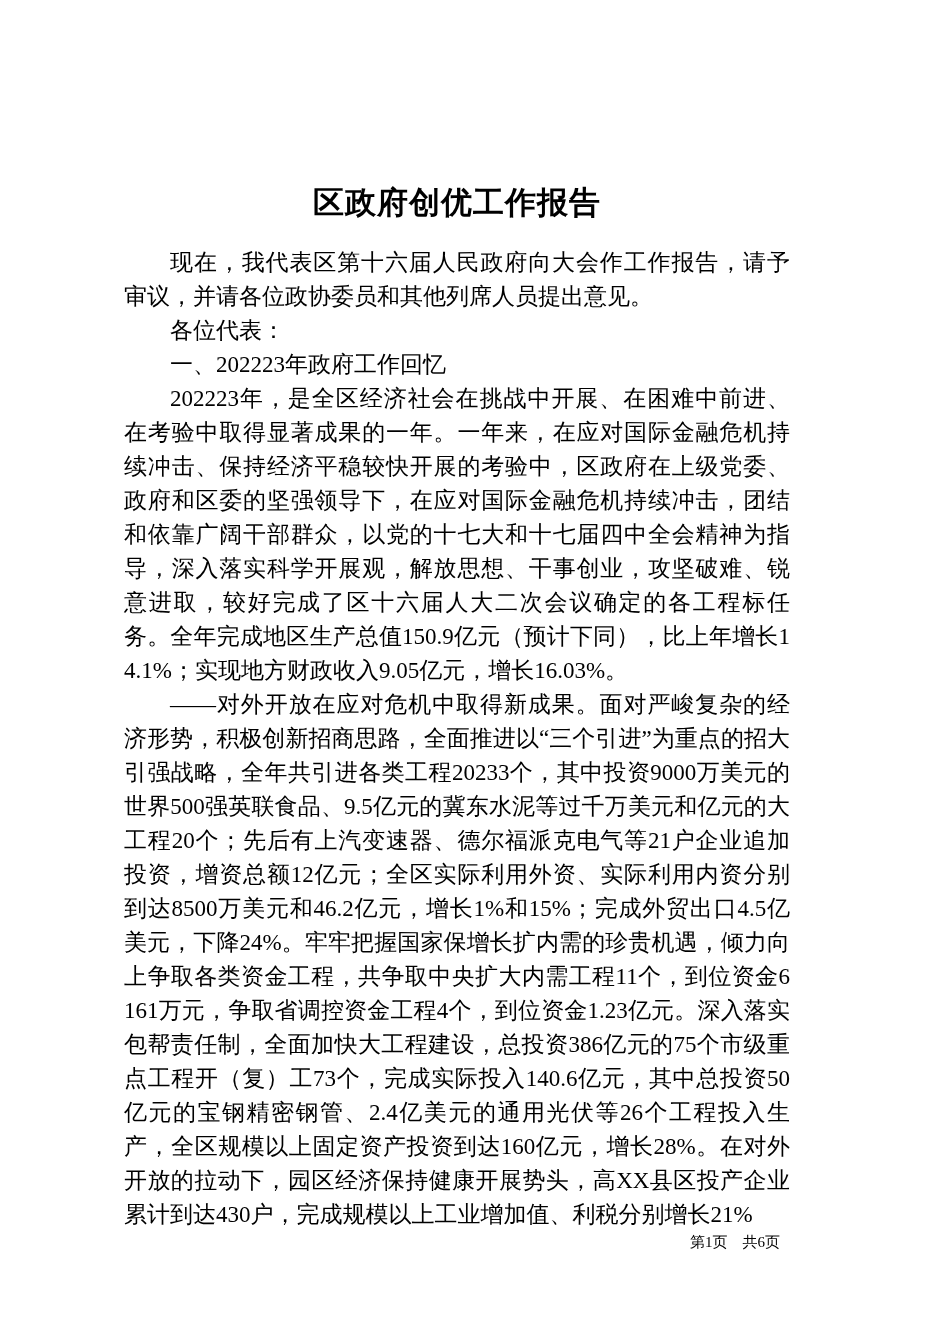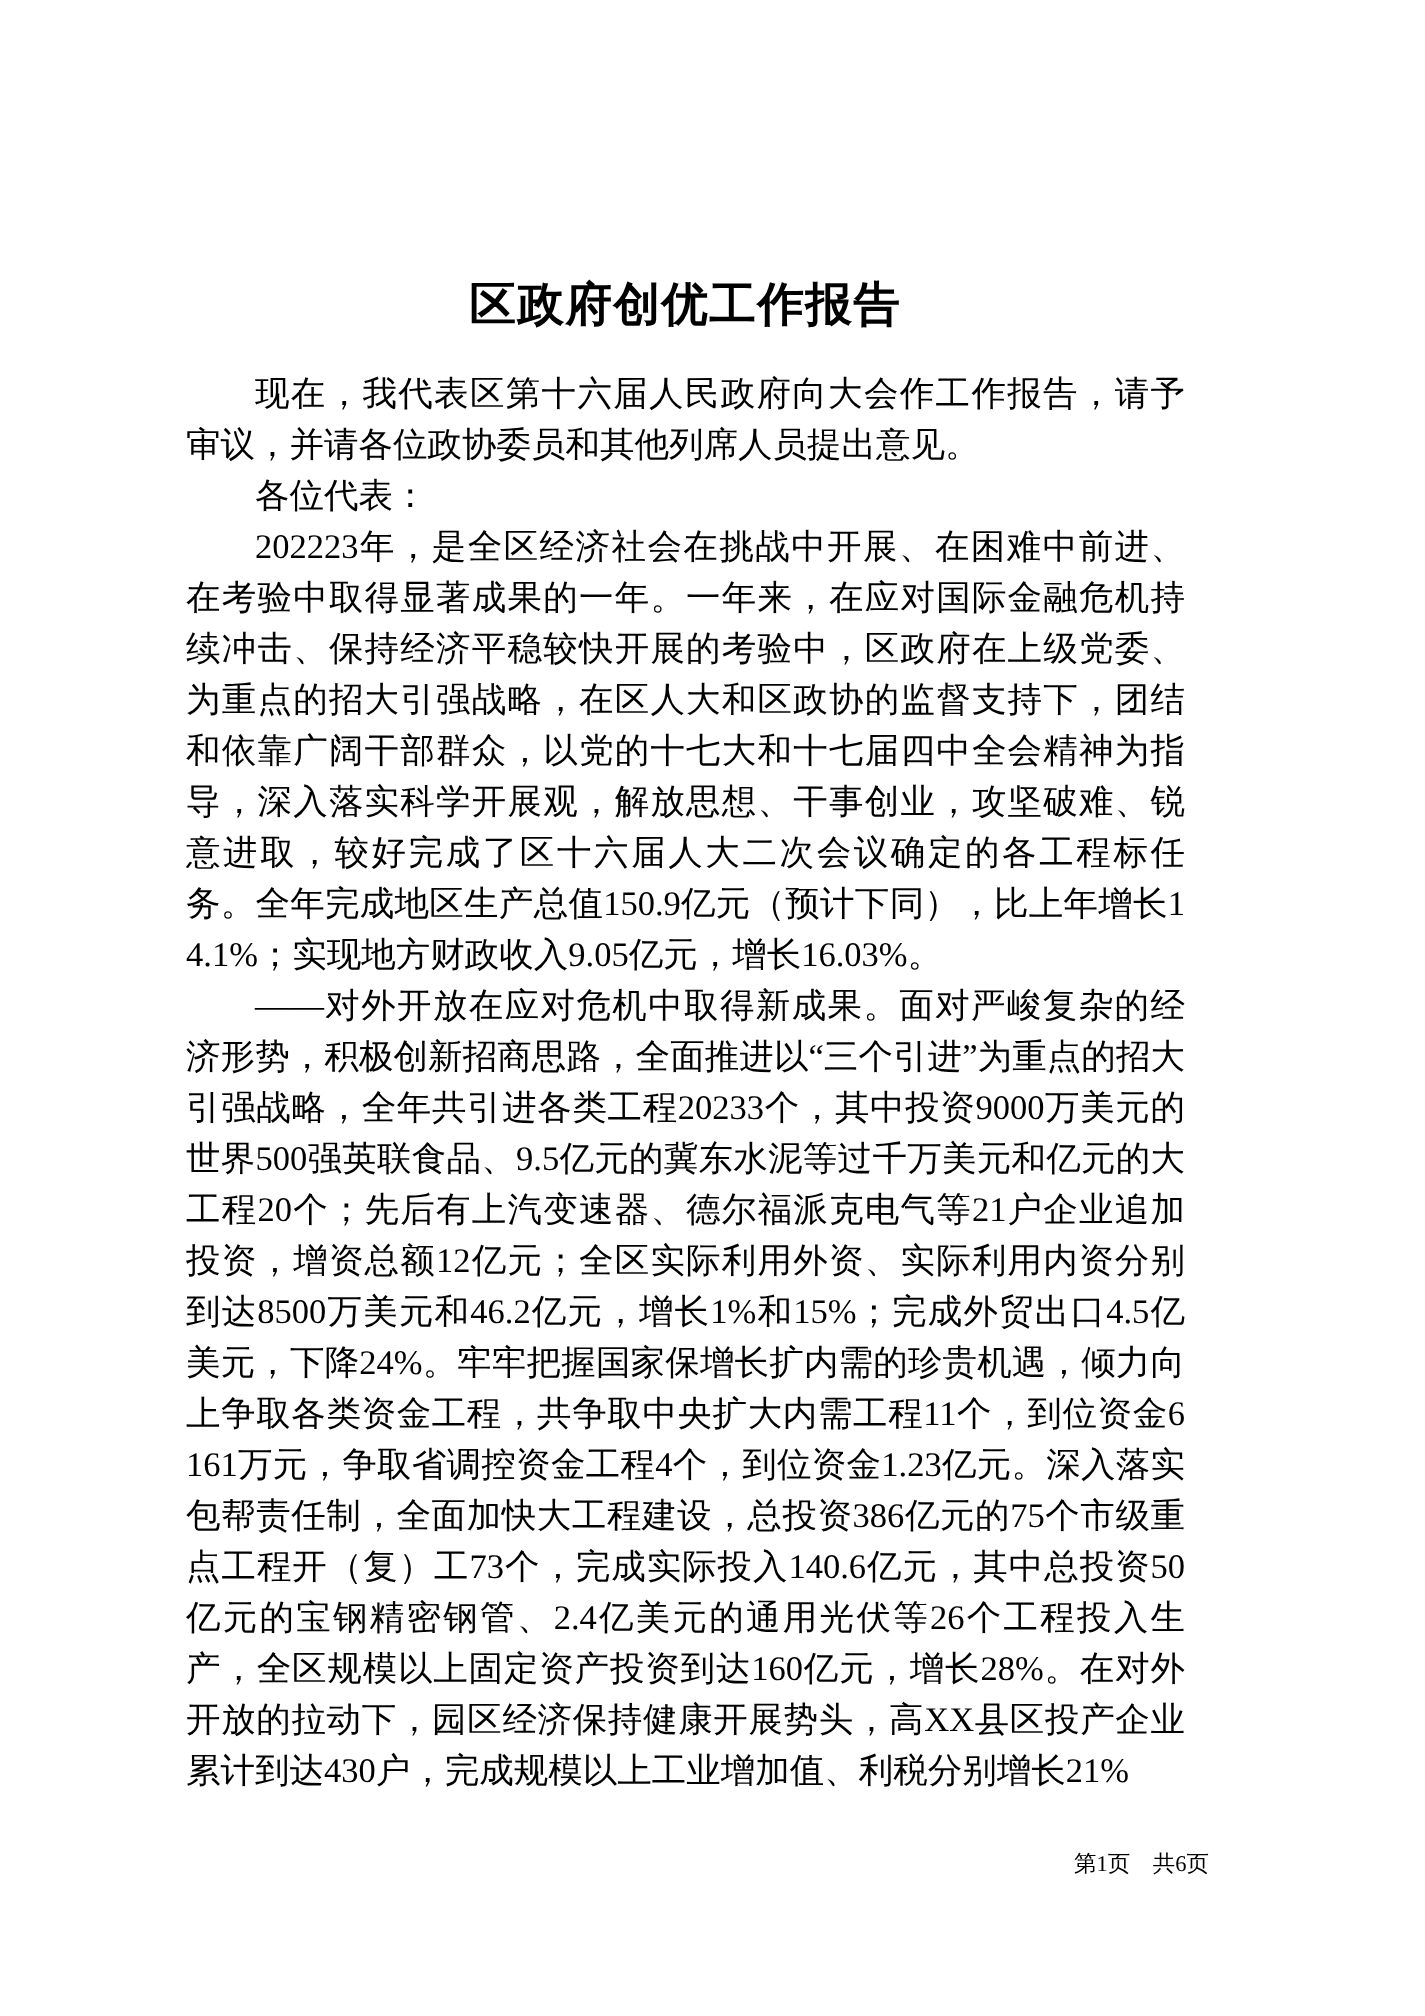"一、202223年政府工作回忆" p { html: none -> <p>一、202223年政府工作回忆</p> }
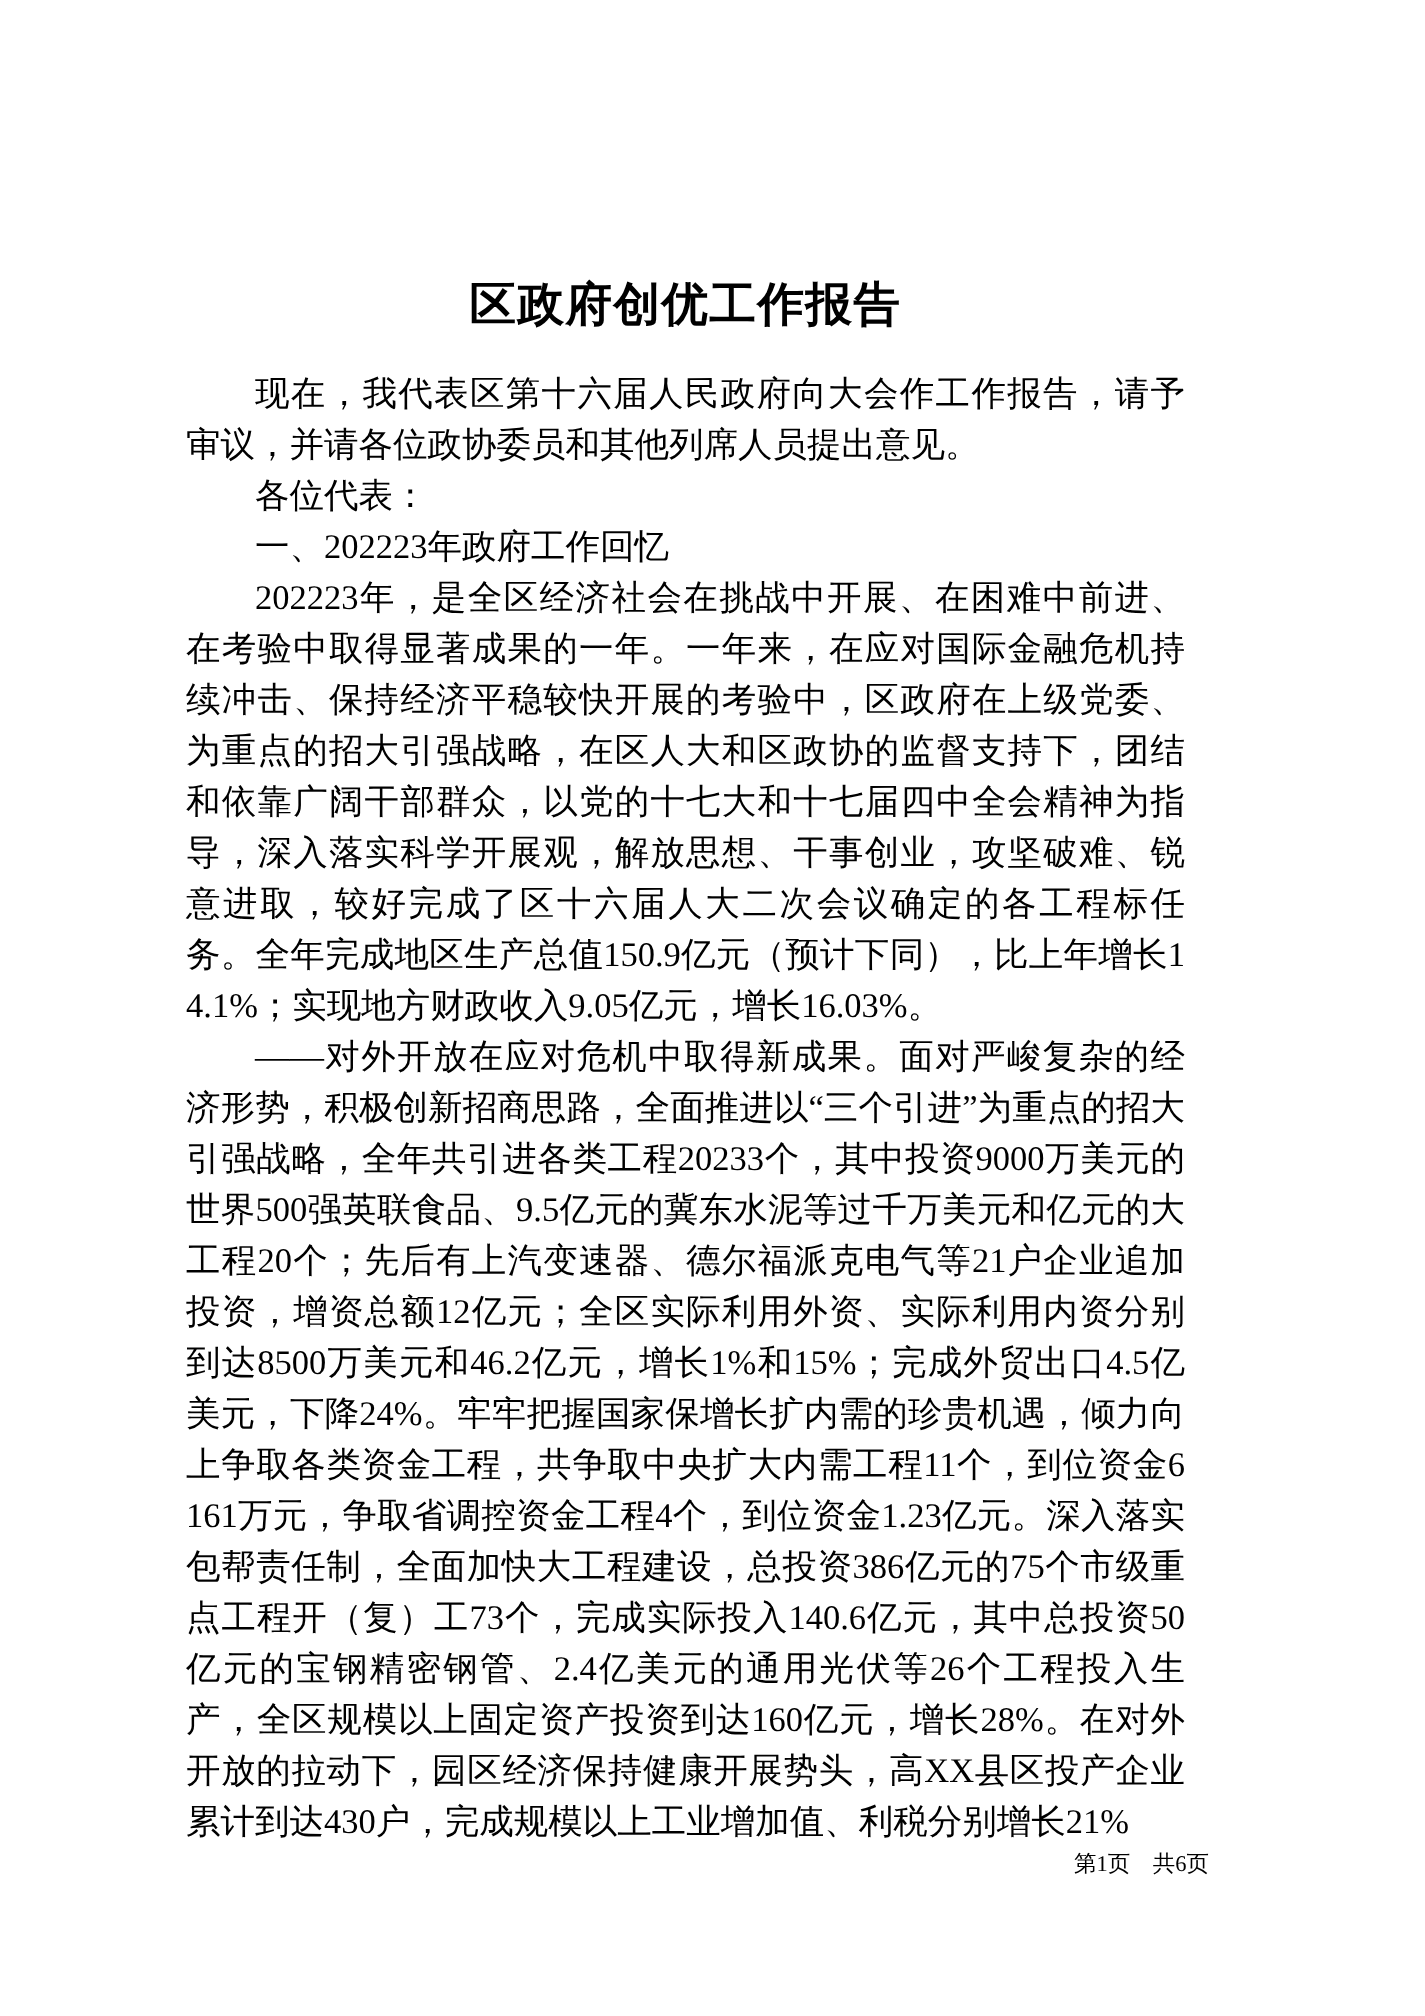"202223年，是全区经济社会在挑战中开展、在困难中前进、在考验中取得显著成果的" p { text: 为重点的招大引强战略，在区人大和区政协的监督支持下 -> 政府和区委的坚强领导下，在应对国际金融危机持续冲击 }
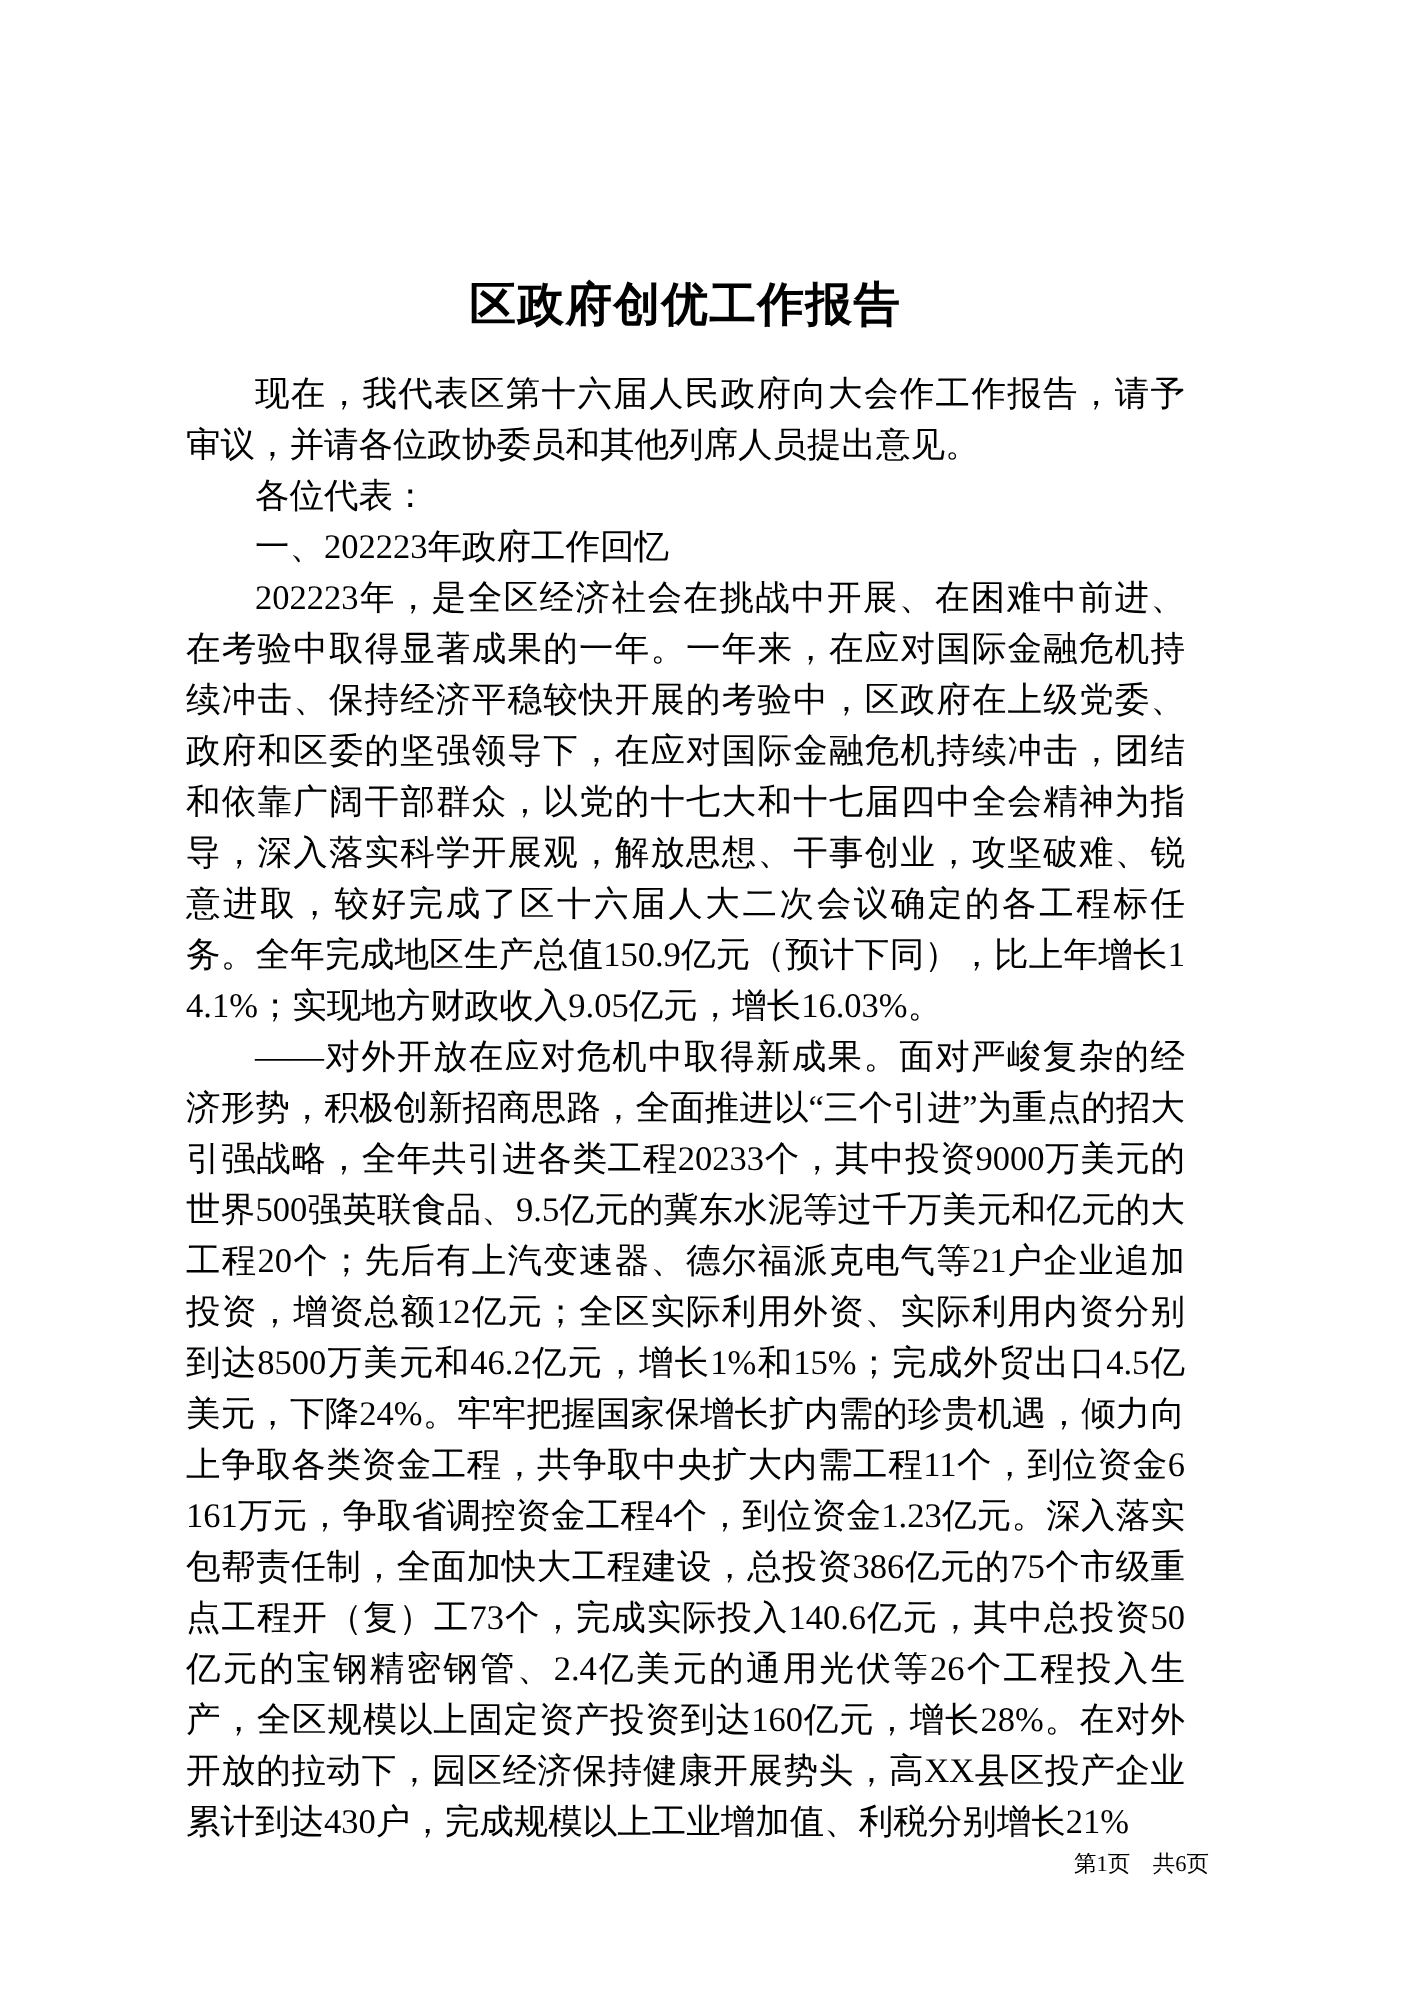"第1页 共6页" .page-footer { right: 104px -> 130px }
